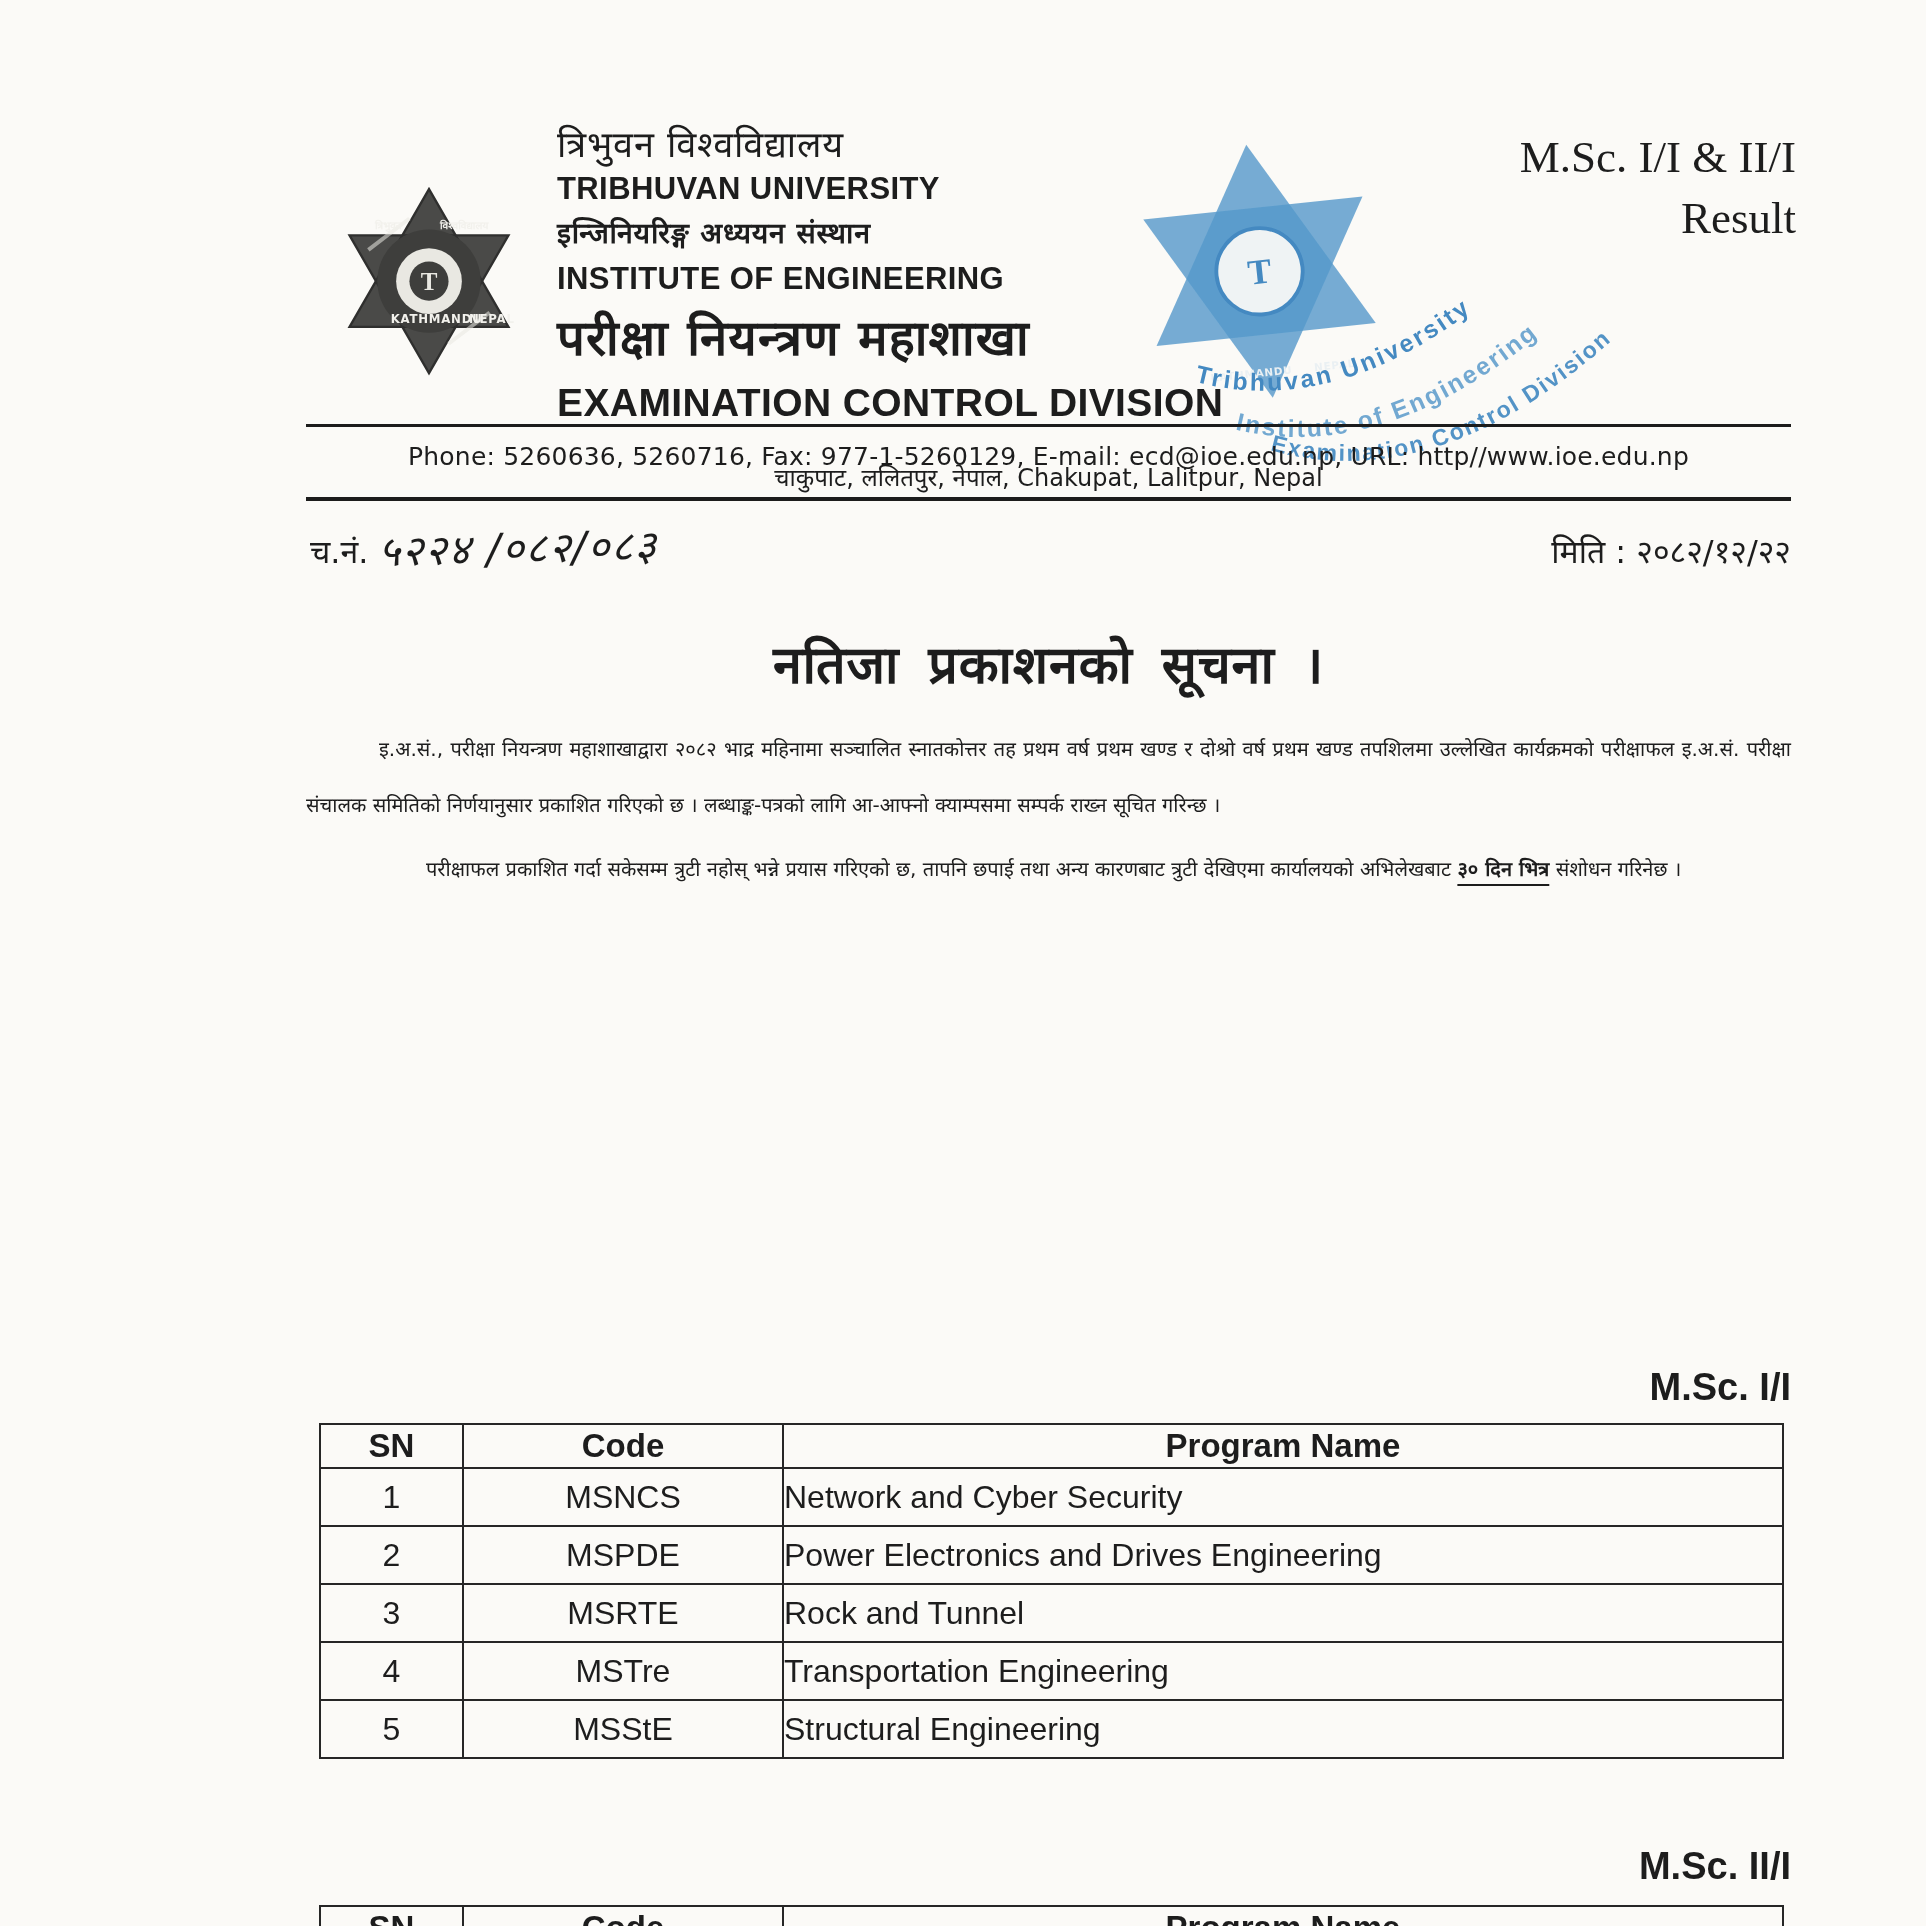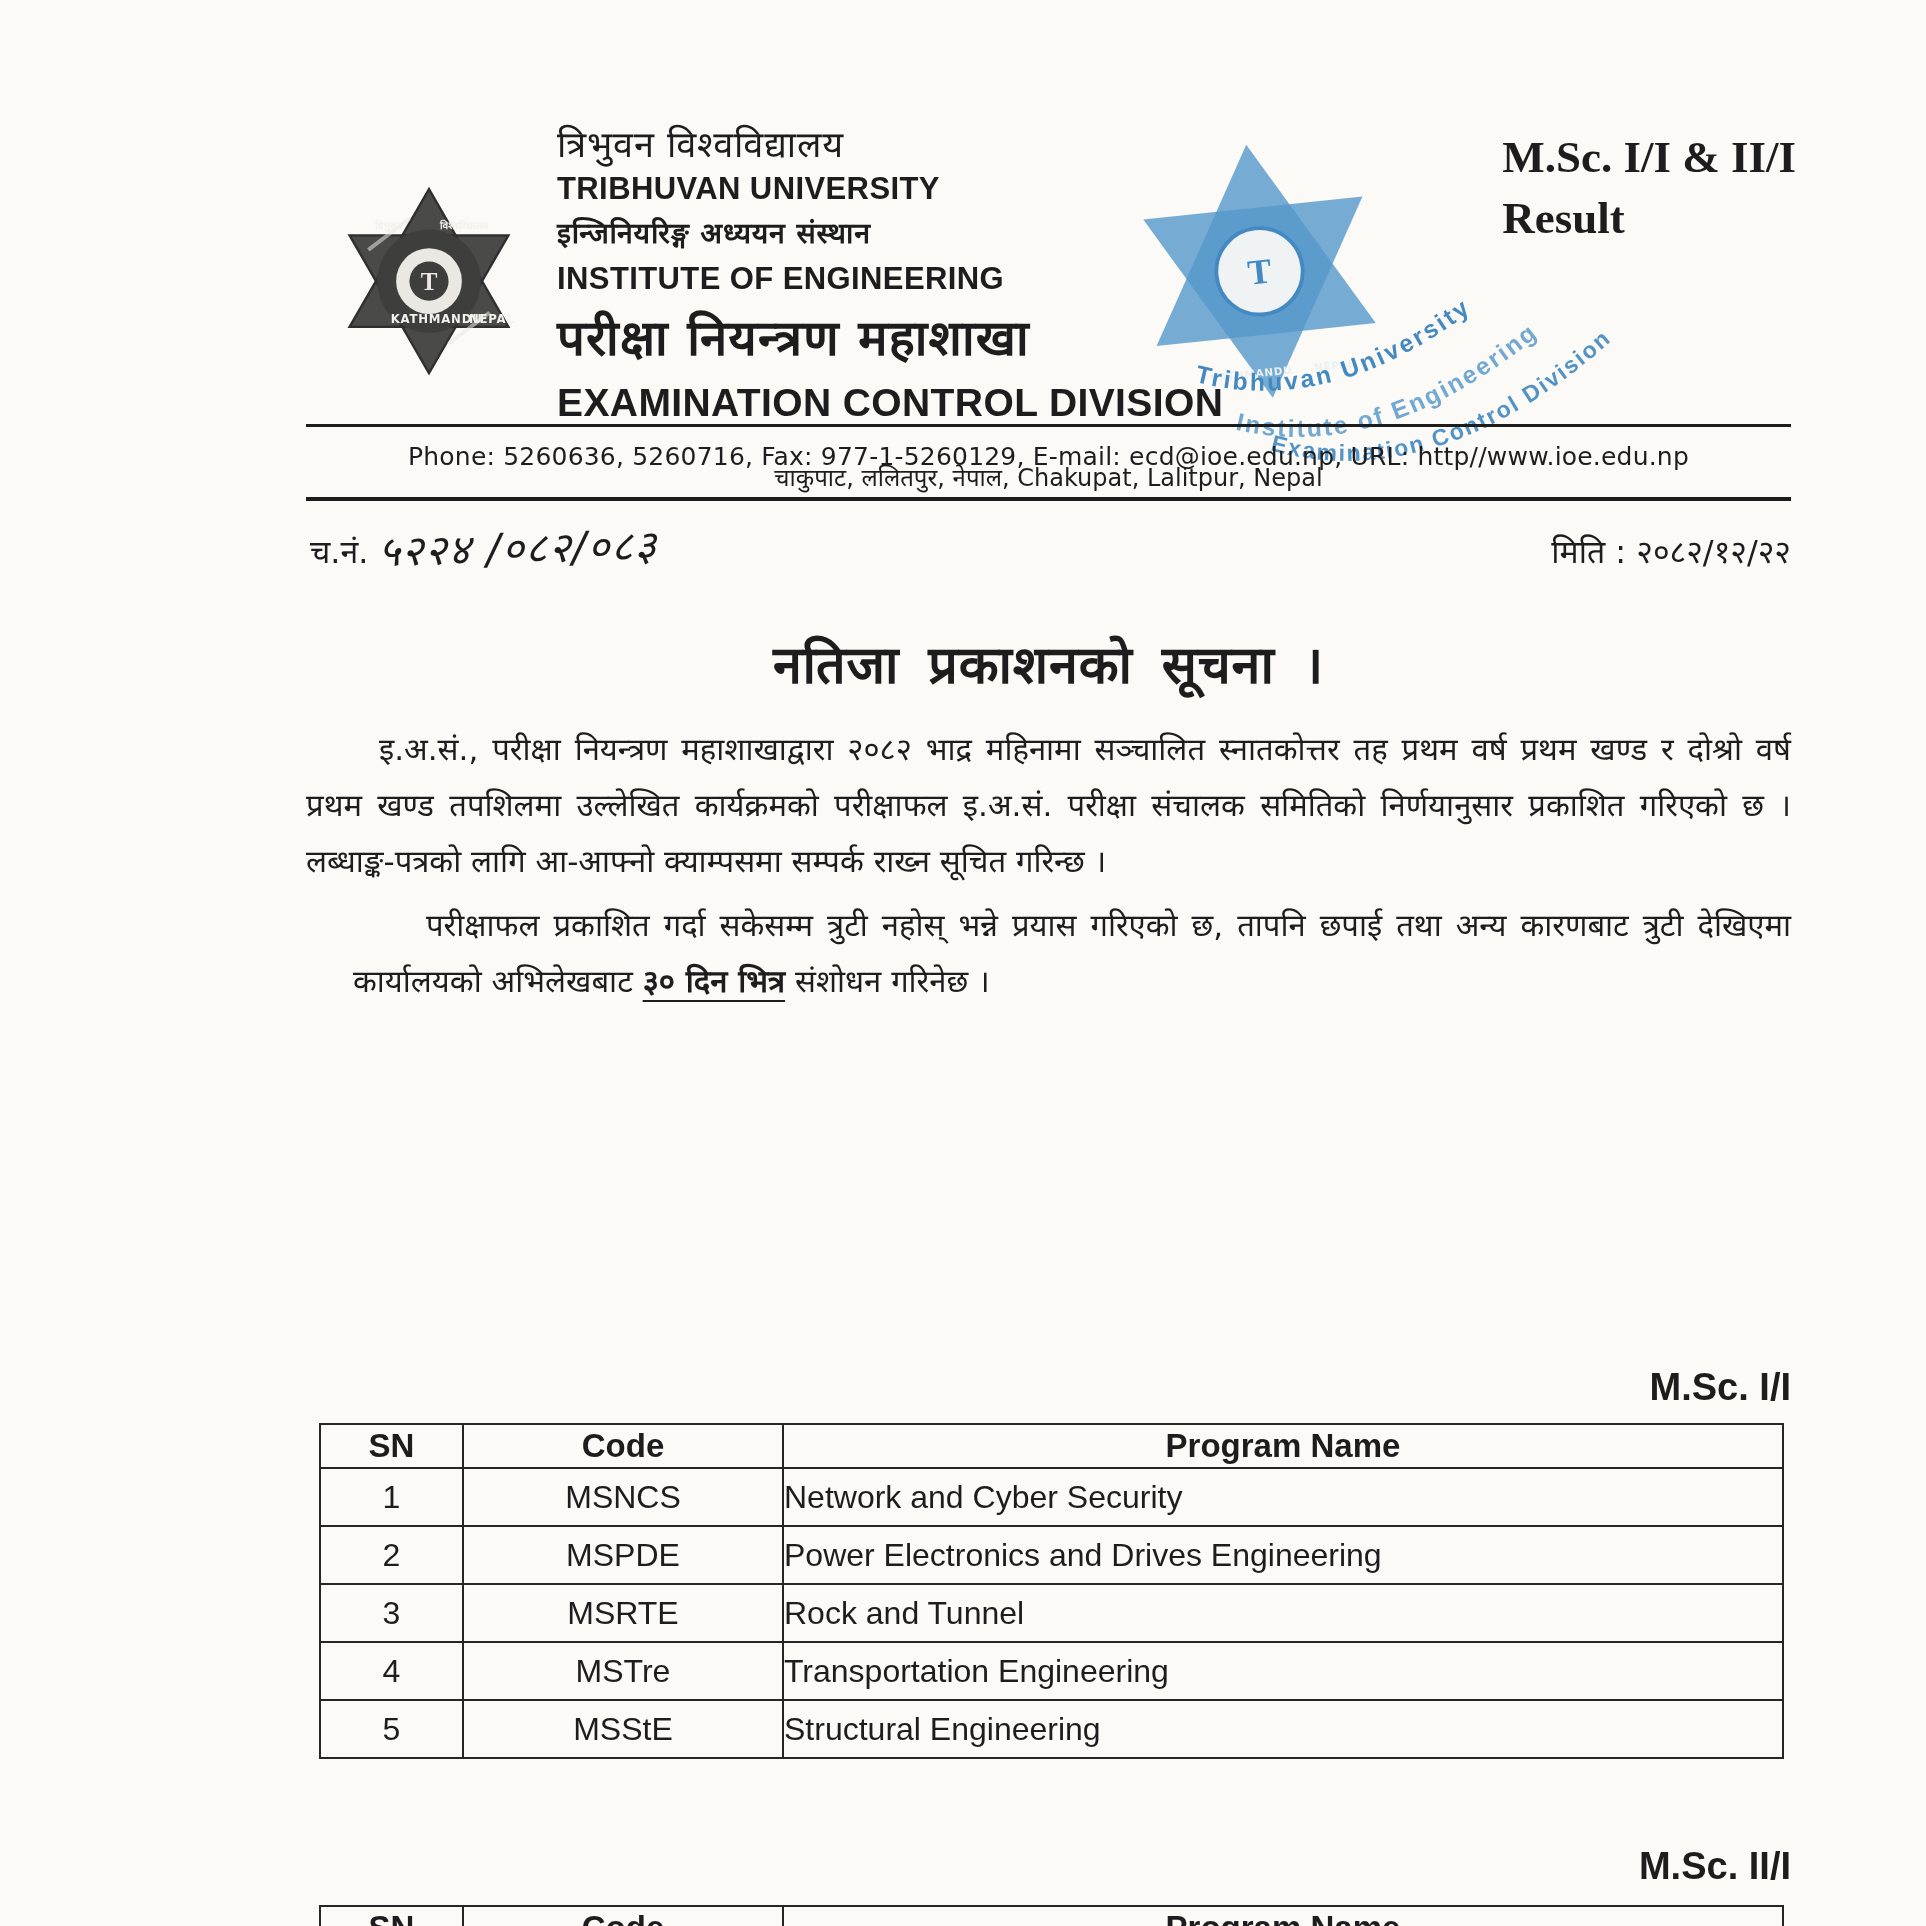"M.Sc. I/I & II/I" .result-block { font-weight: bold -> normal; text-align: left -> right }
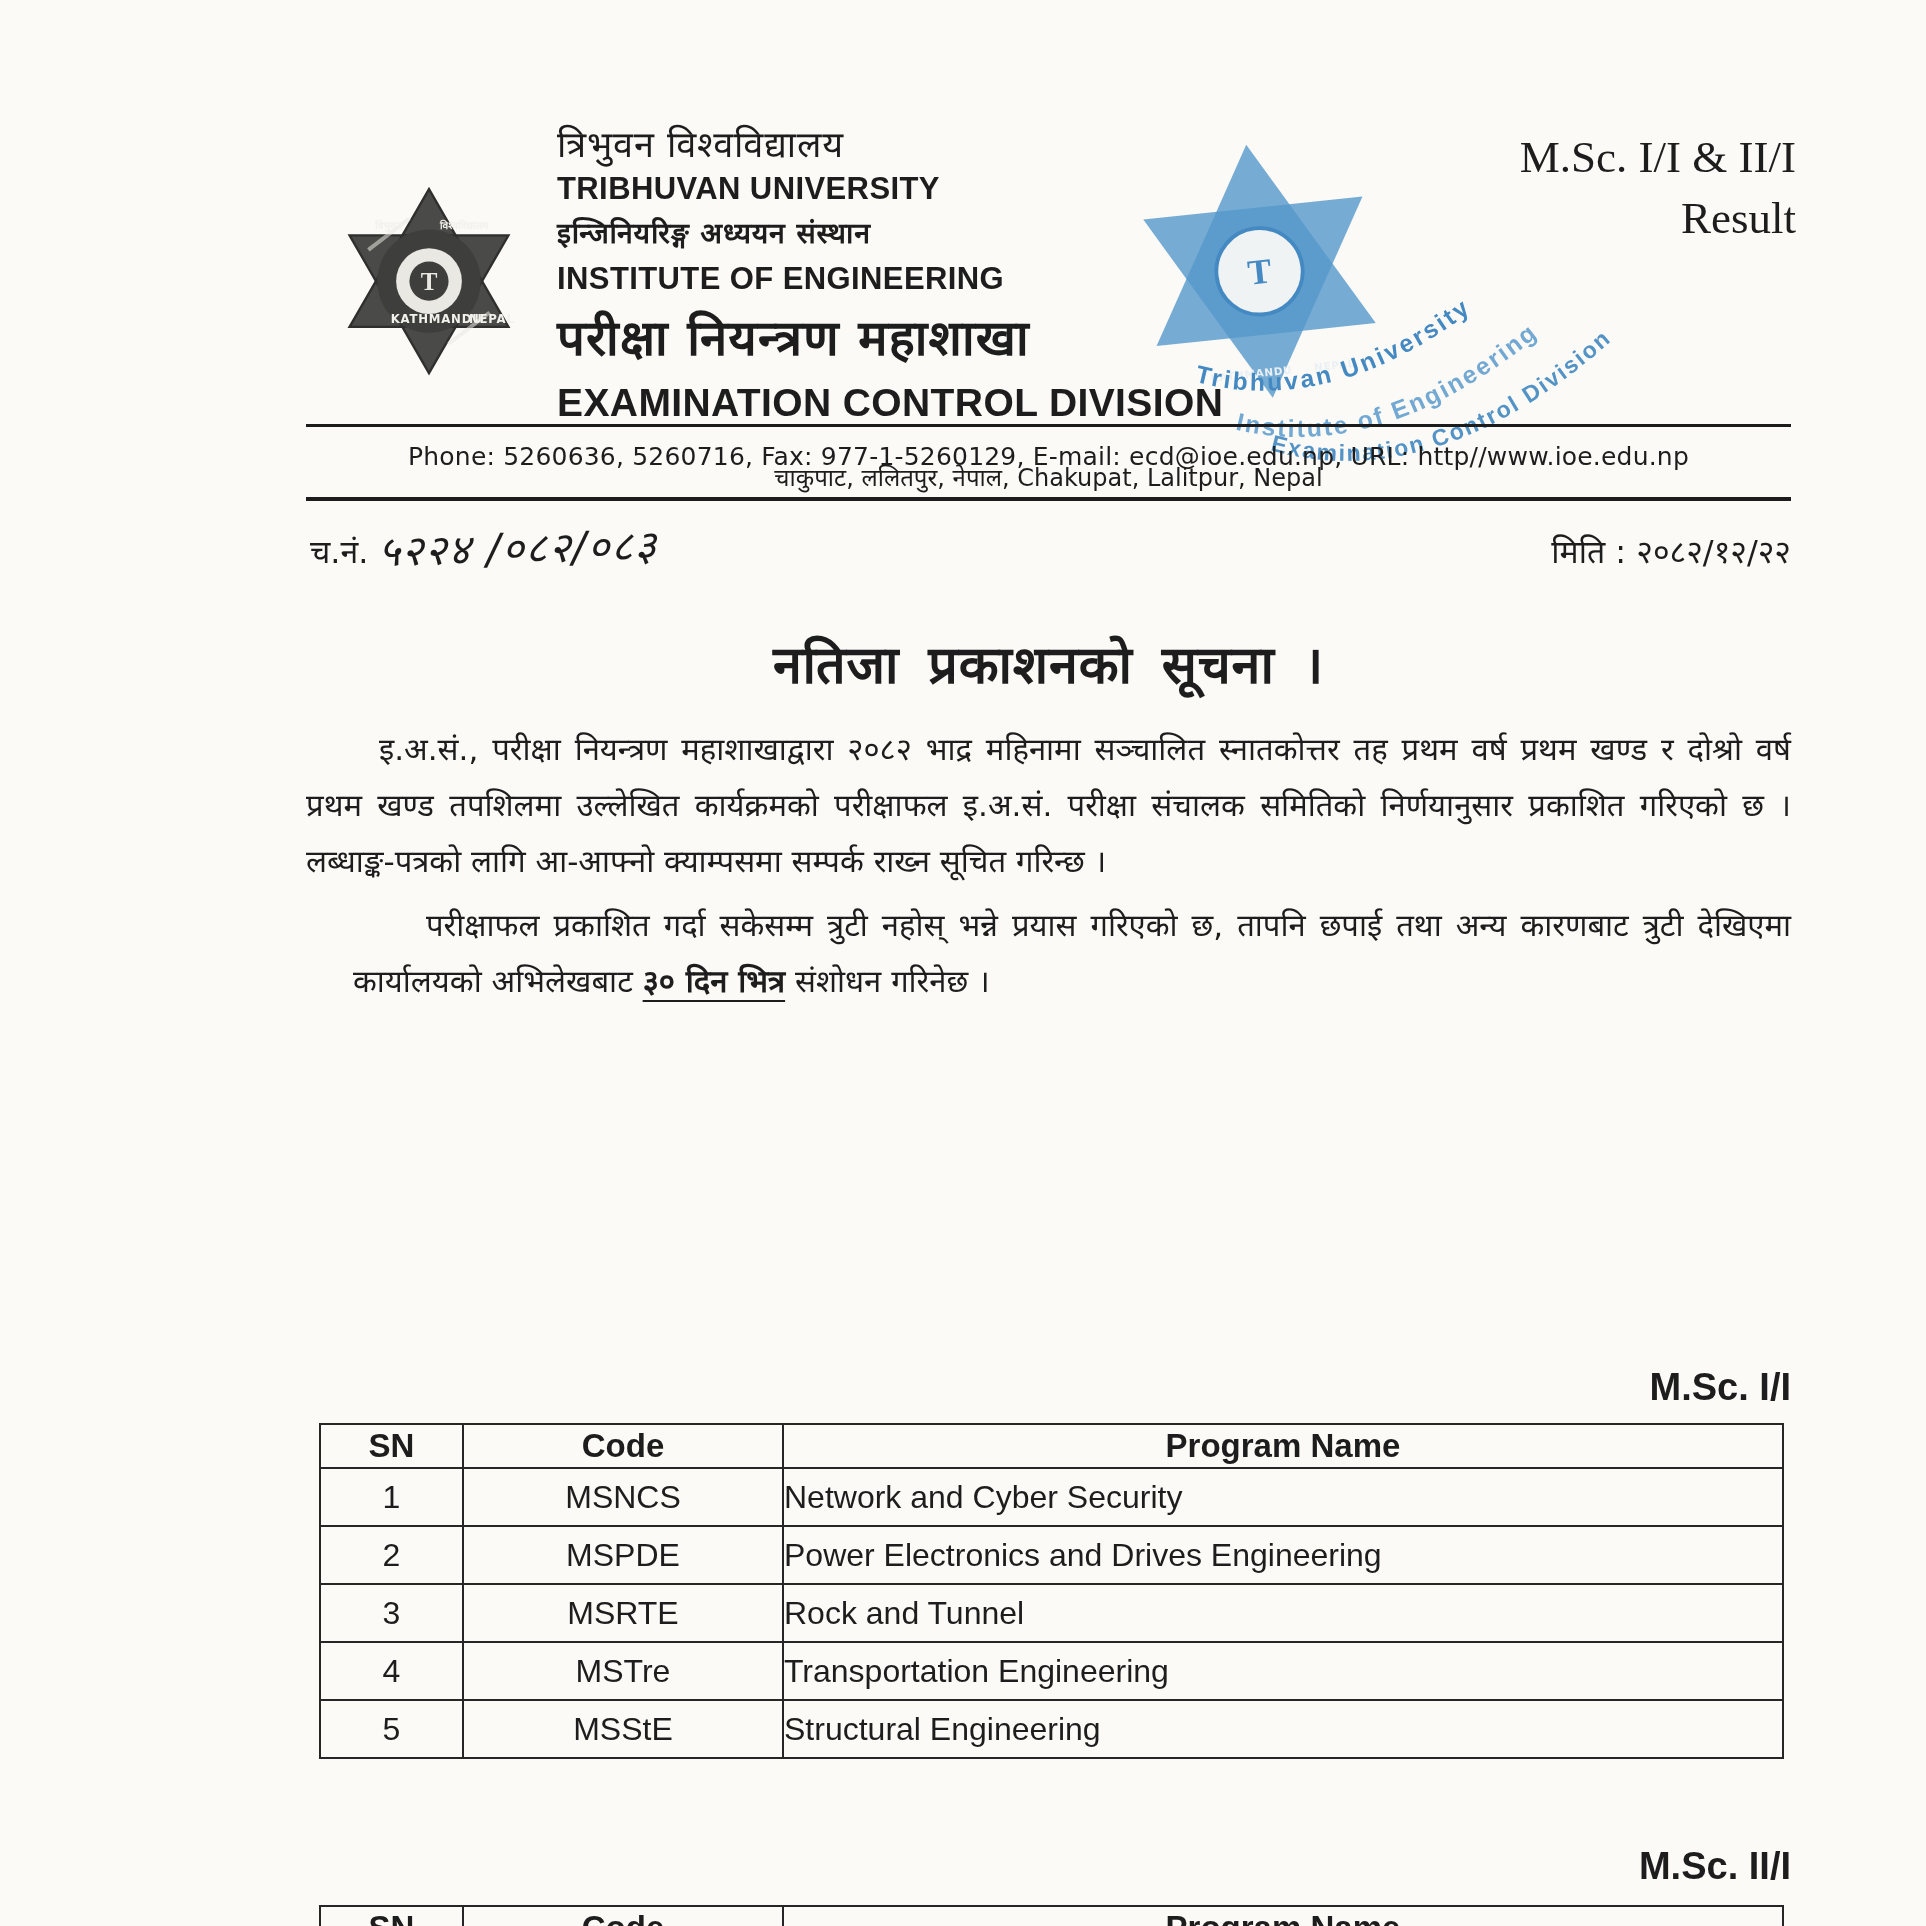"इ.अ.सं., परीक्षा नियन्त्रण महाशाखाद्वारा" .body-text { font-size: 31px -> 20px }
